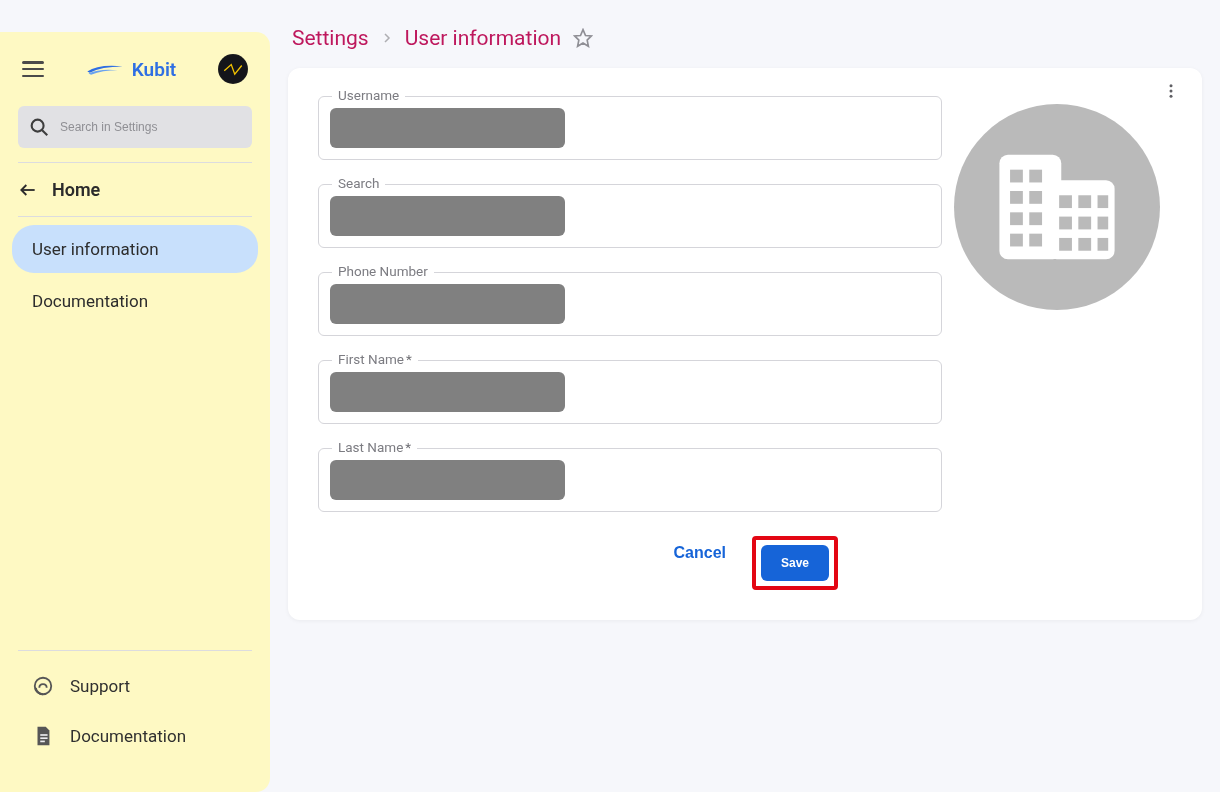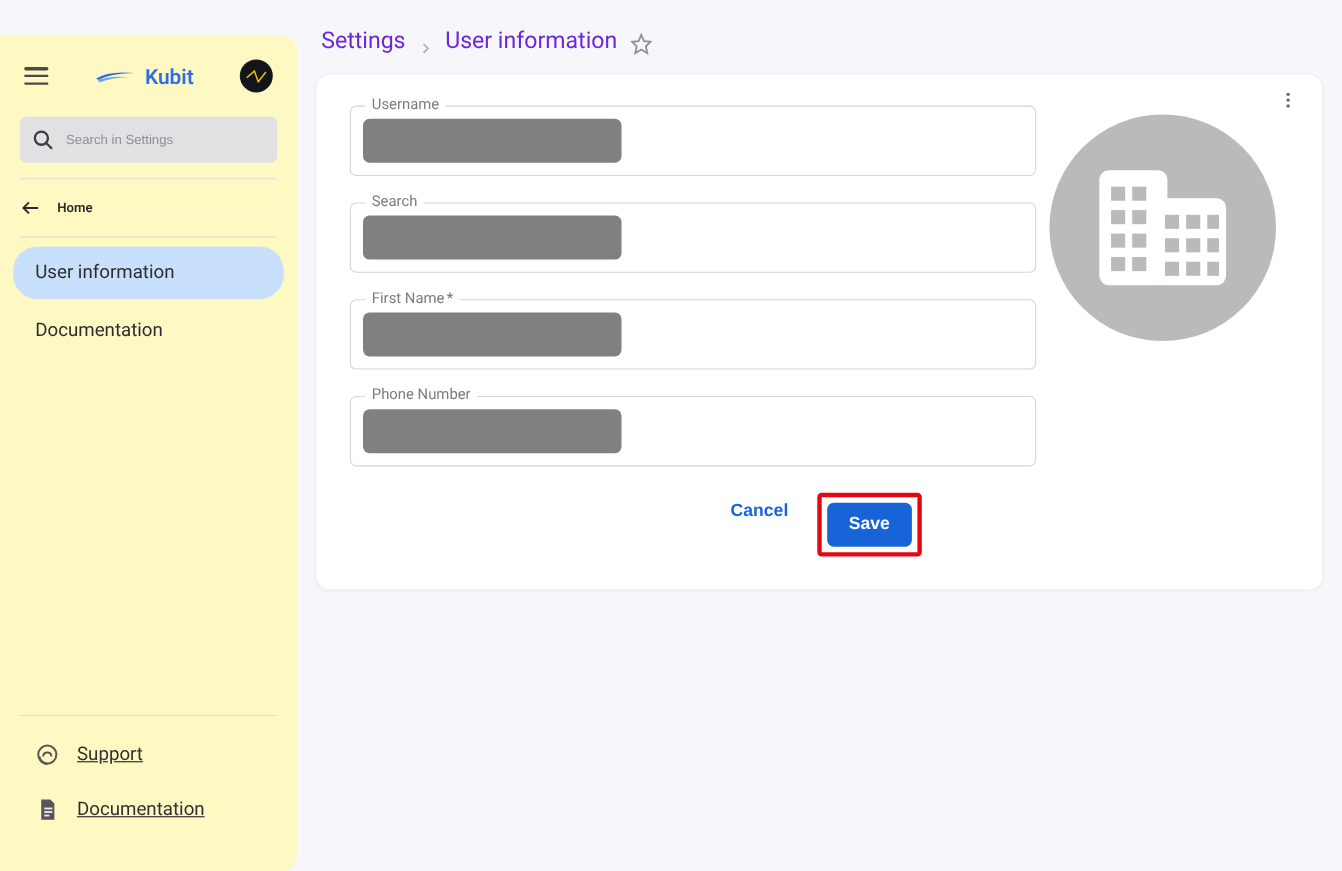"Settings" .breadcrumb { align-items: flex-end -> center; color: #6d28d9 -> #be185d }
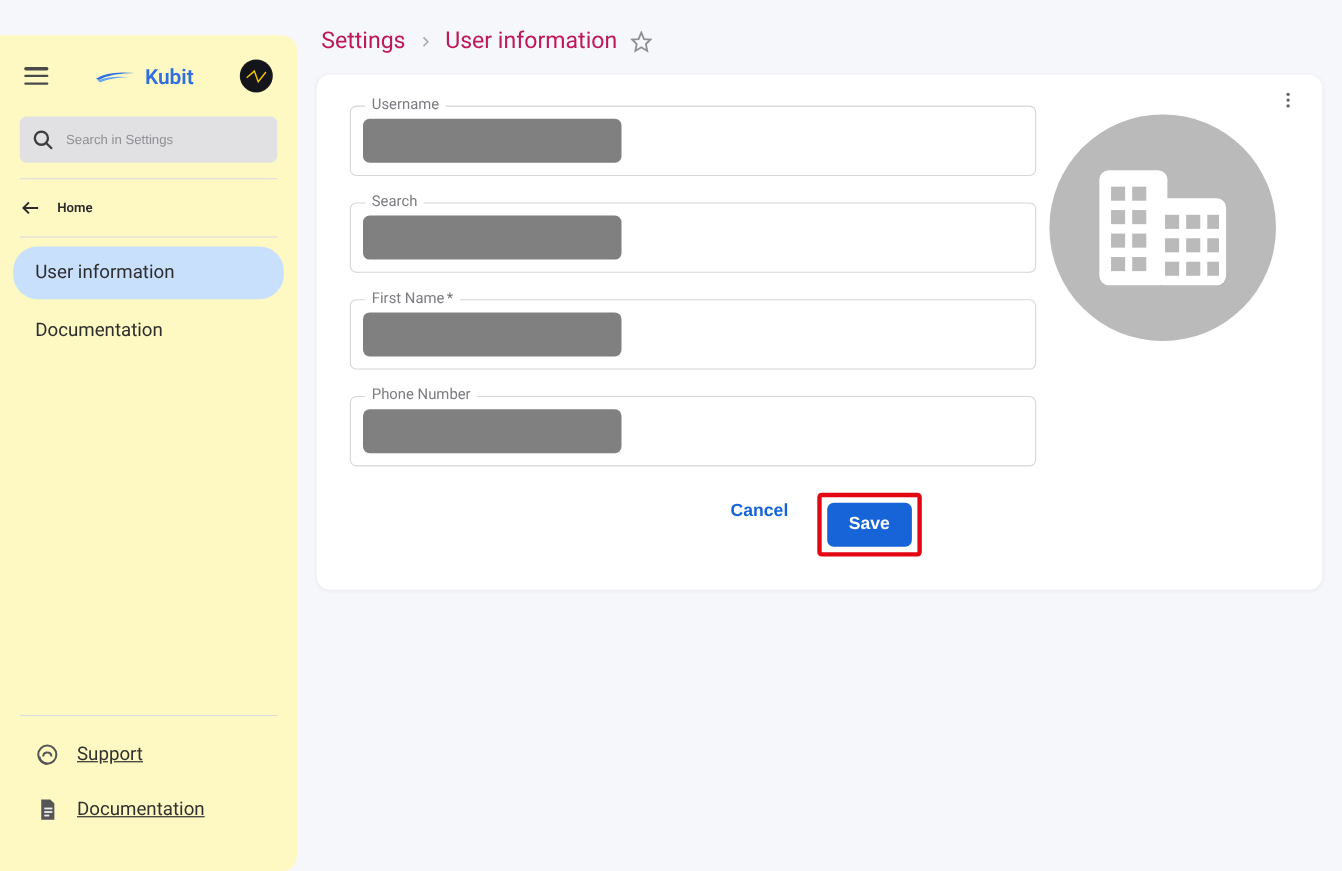"Home" .nav-home { font-size: 12px -> 18px }
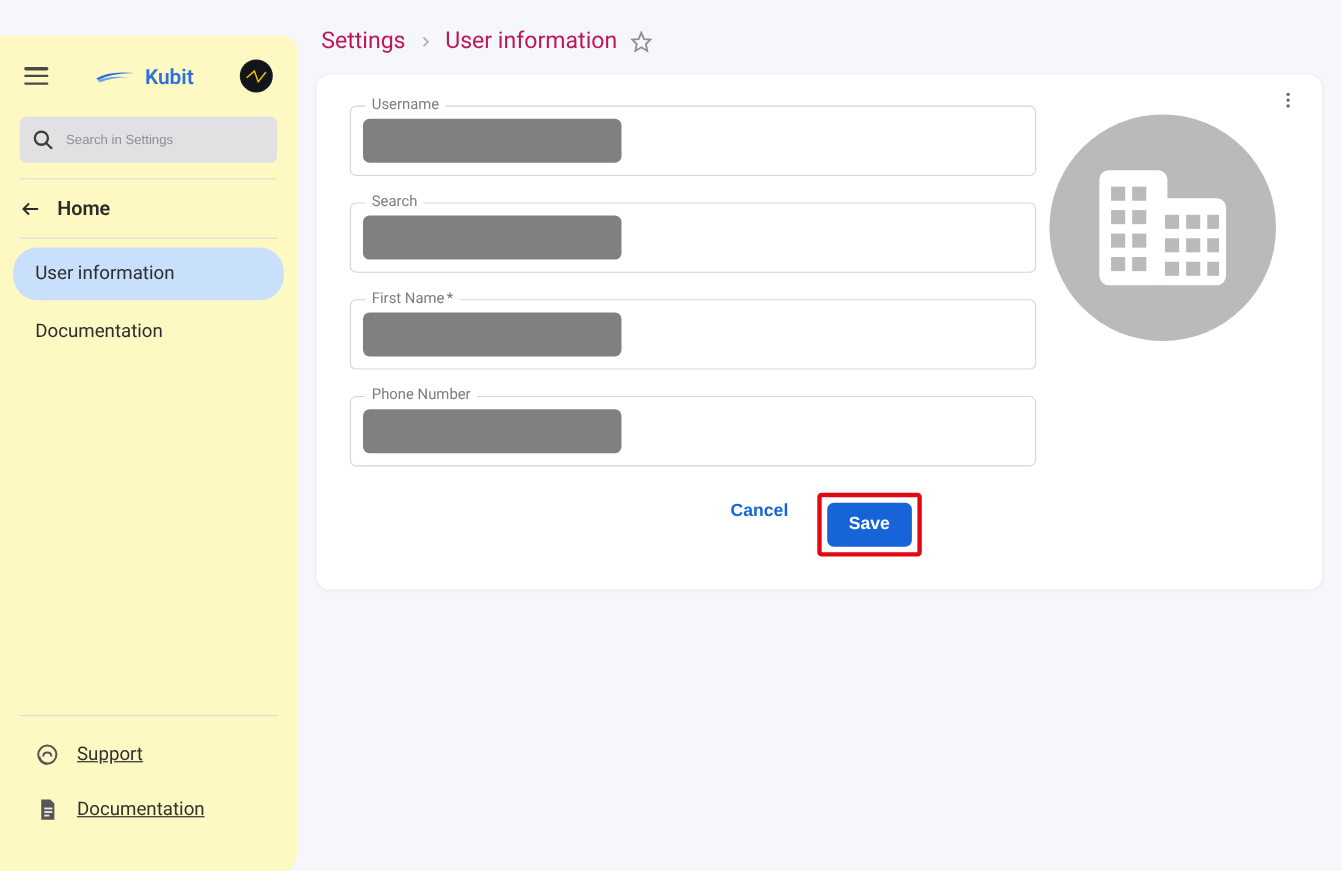"First Name *" div.field { order: before "Phone Number" -> after "Phone Number" }
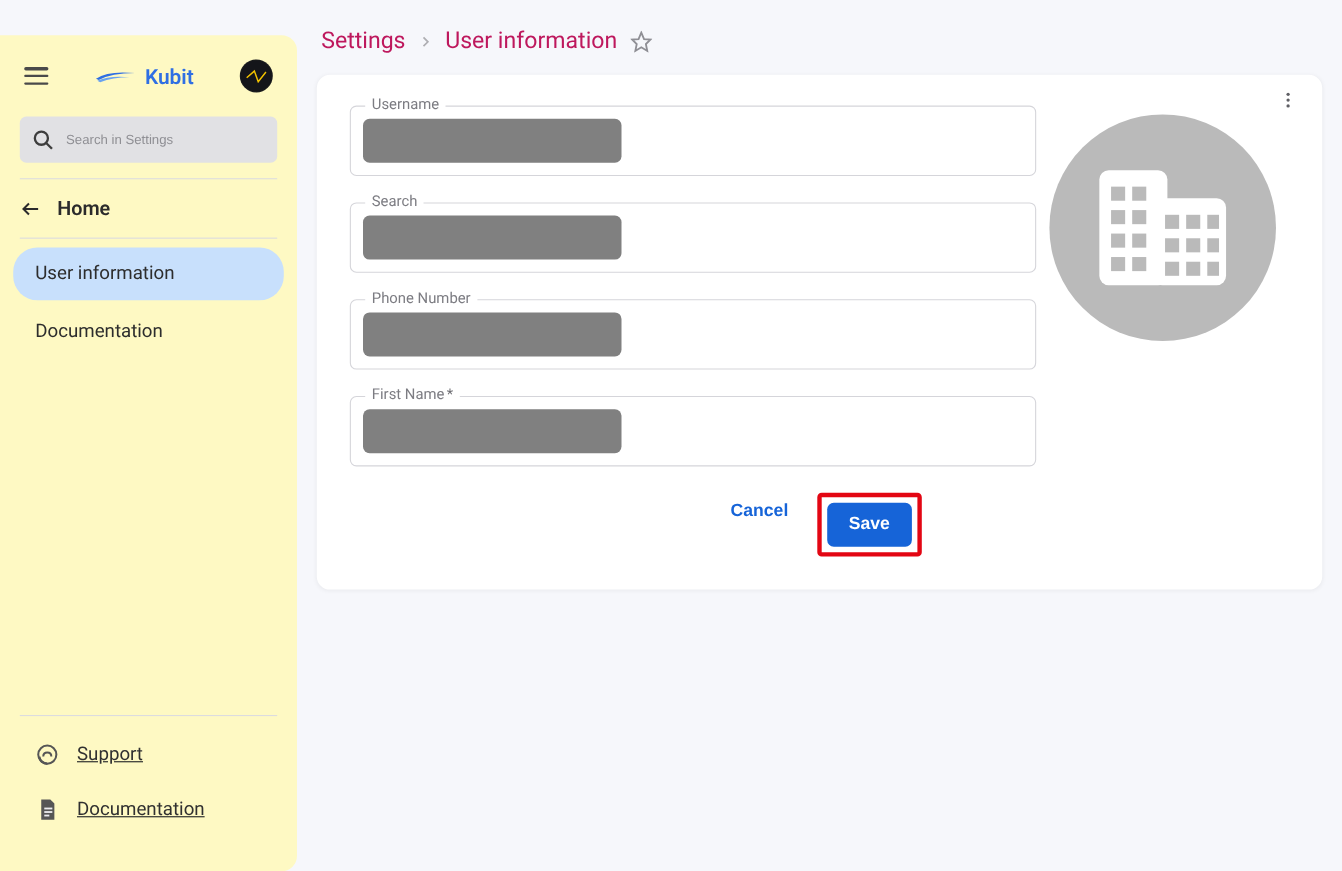"Last Name *" div.field { html: none -> <div> <span> <span>Last Name</span><span>*</span> </span> <div> <div></div> </div> </div> }
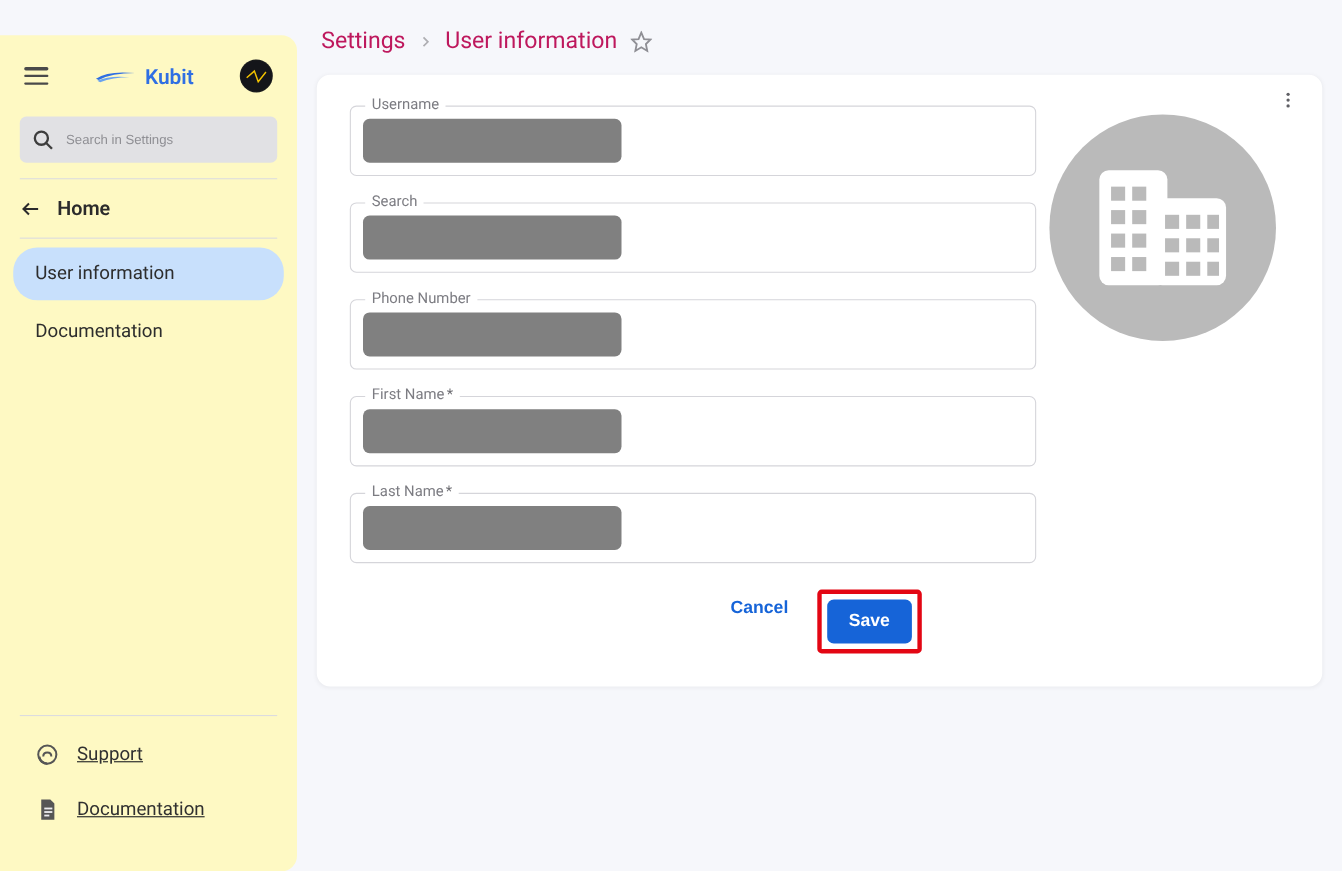"Save" .btn-primary { font-size: 16px -> 12px }
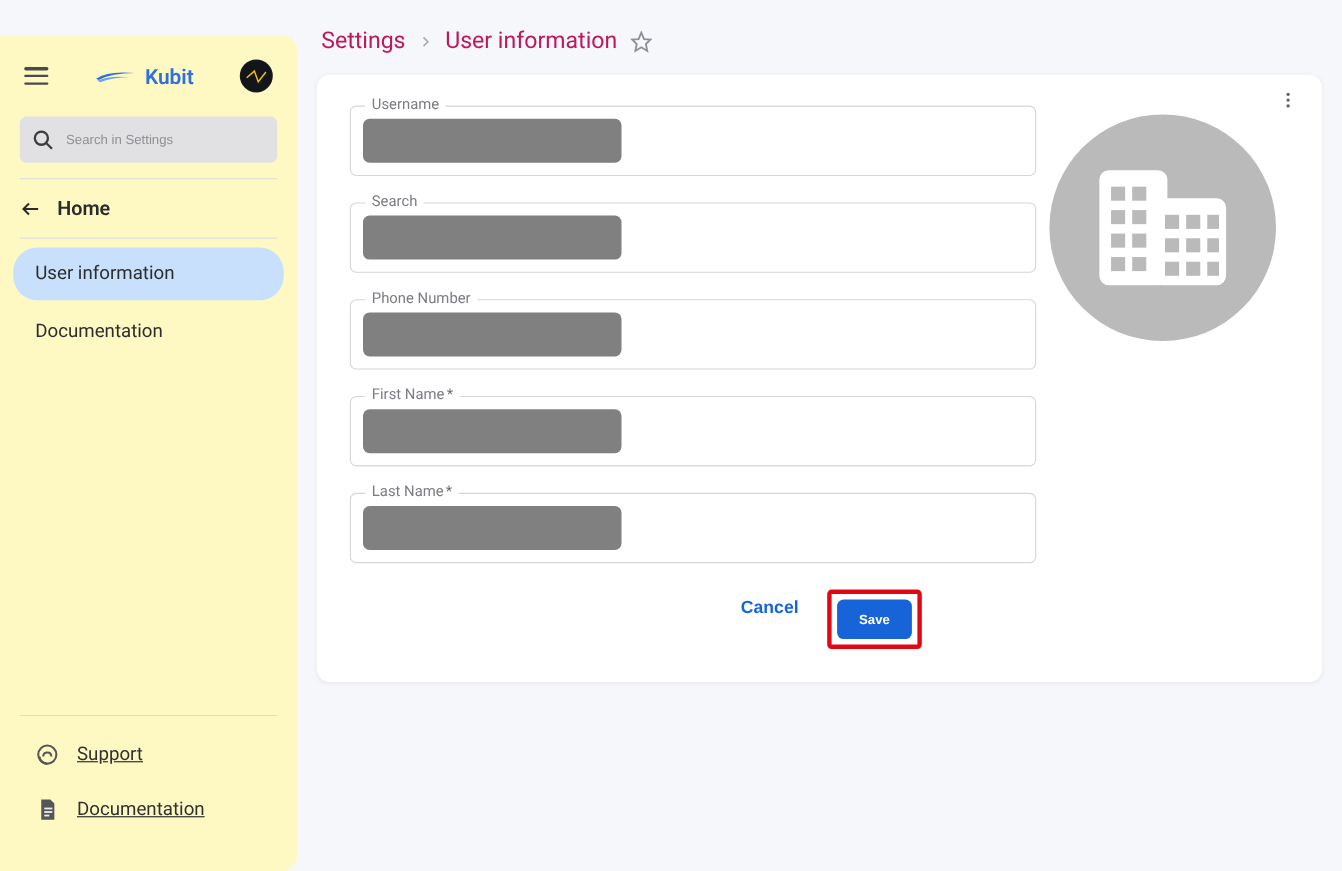"Support" .bottom-links { text-decoration: underline -> none }
